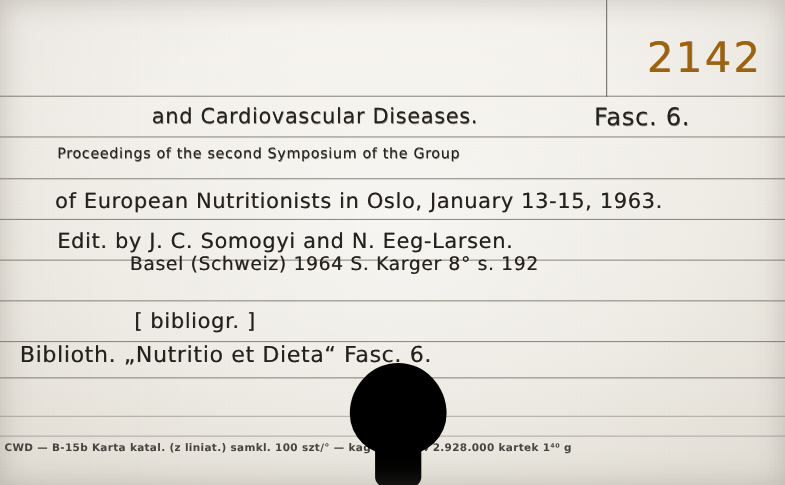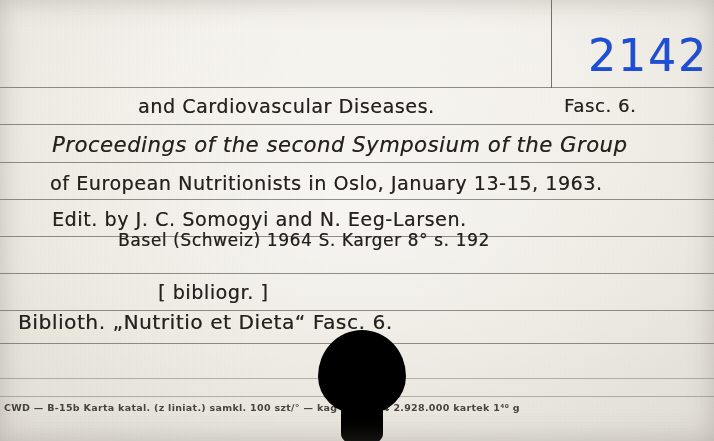"2142" #catalog-number { color: #1d4ed8 -> #a16207; font-size: 44px -> 38px }
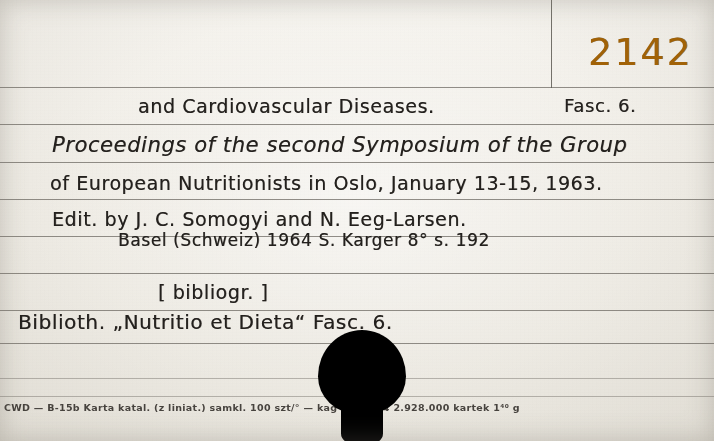"Fasc. 6." #fasc-top { font-size: 18px -> 22px; left: 564px -> 540px }
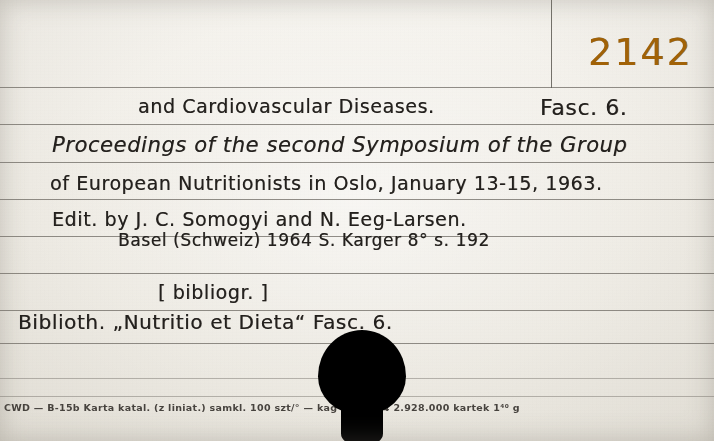"Proceedings of the second Symposium" #line-3 { font-size: 21px -> 13px; font-style: italic -> none }
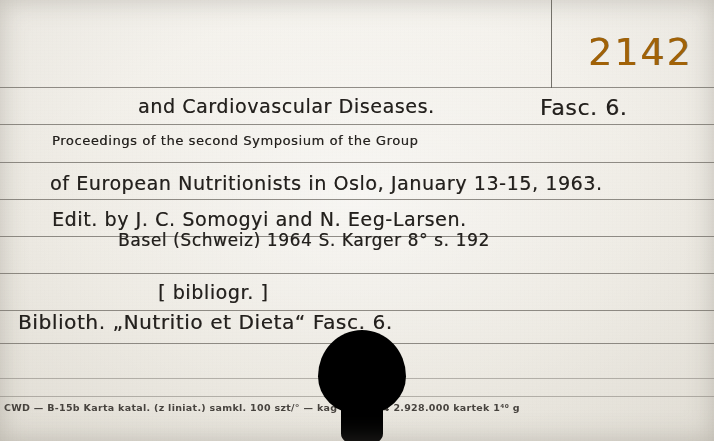"[ bibliogr. ]" #line-7 { margin-left: 36px -> none }
